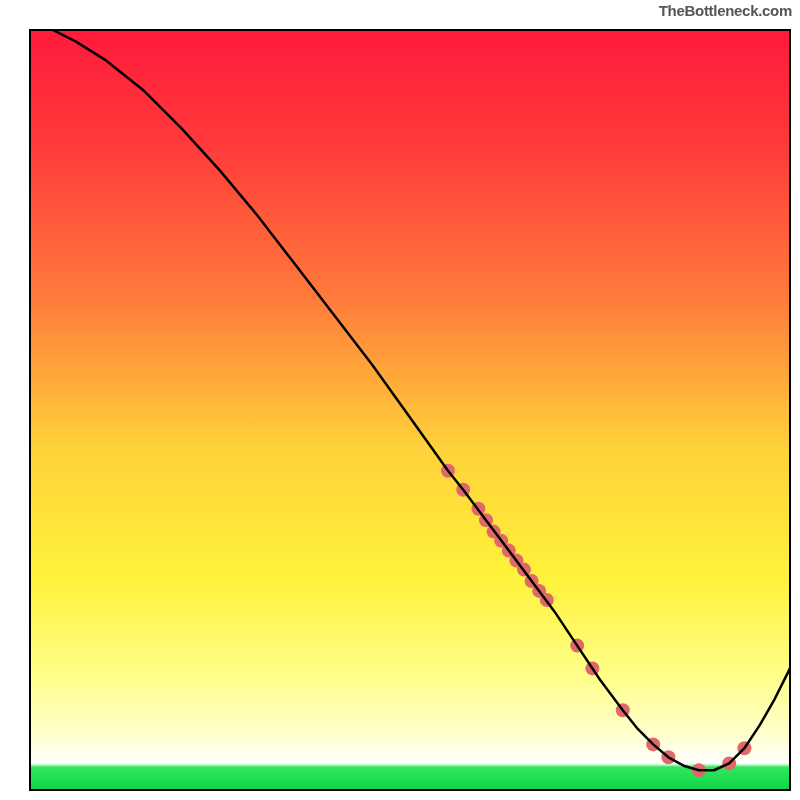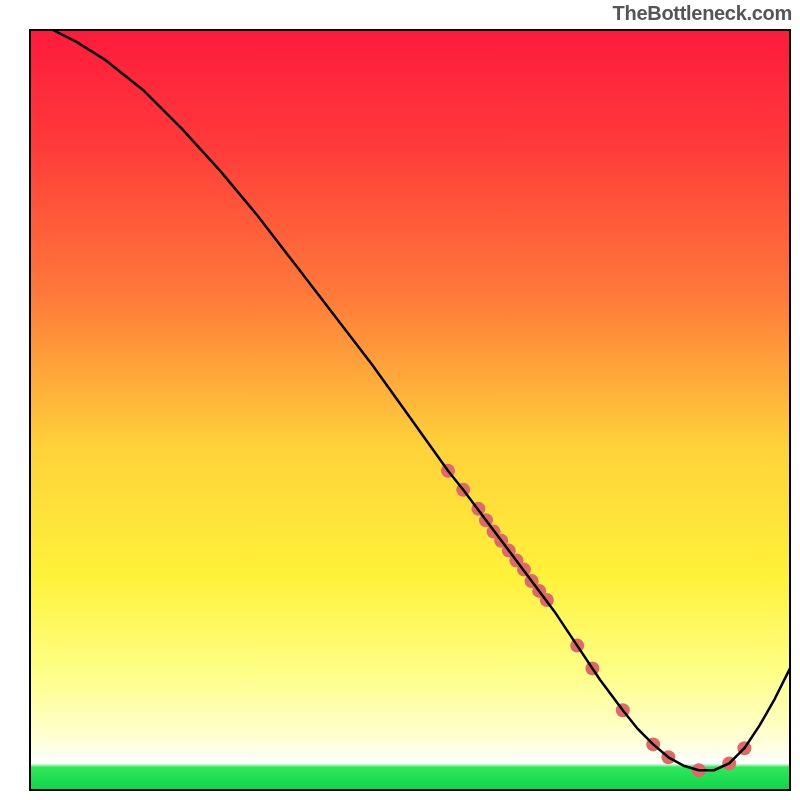"TheBottleneck.com" .watermark { font-size: 20px -> 15px }
